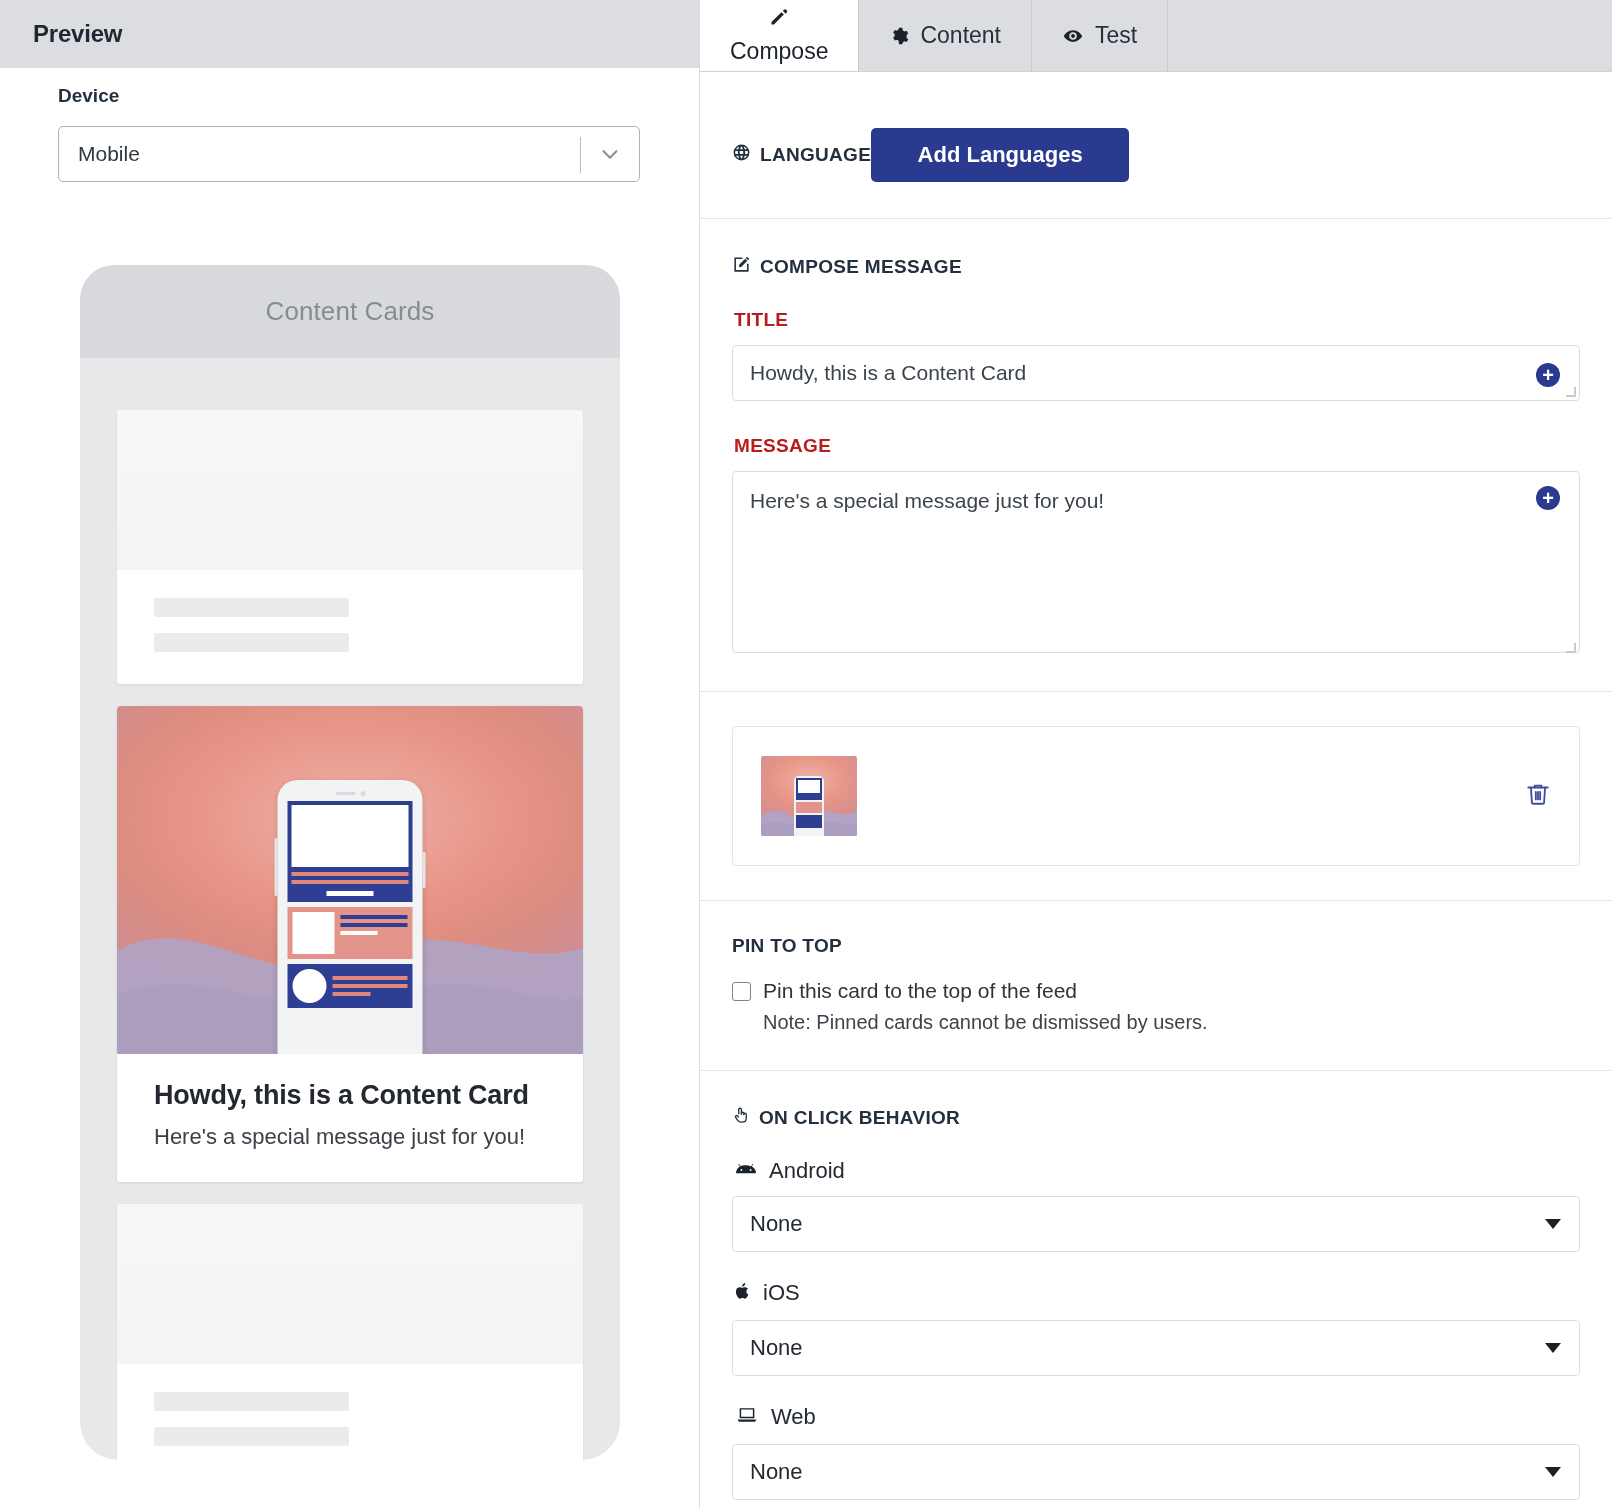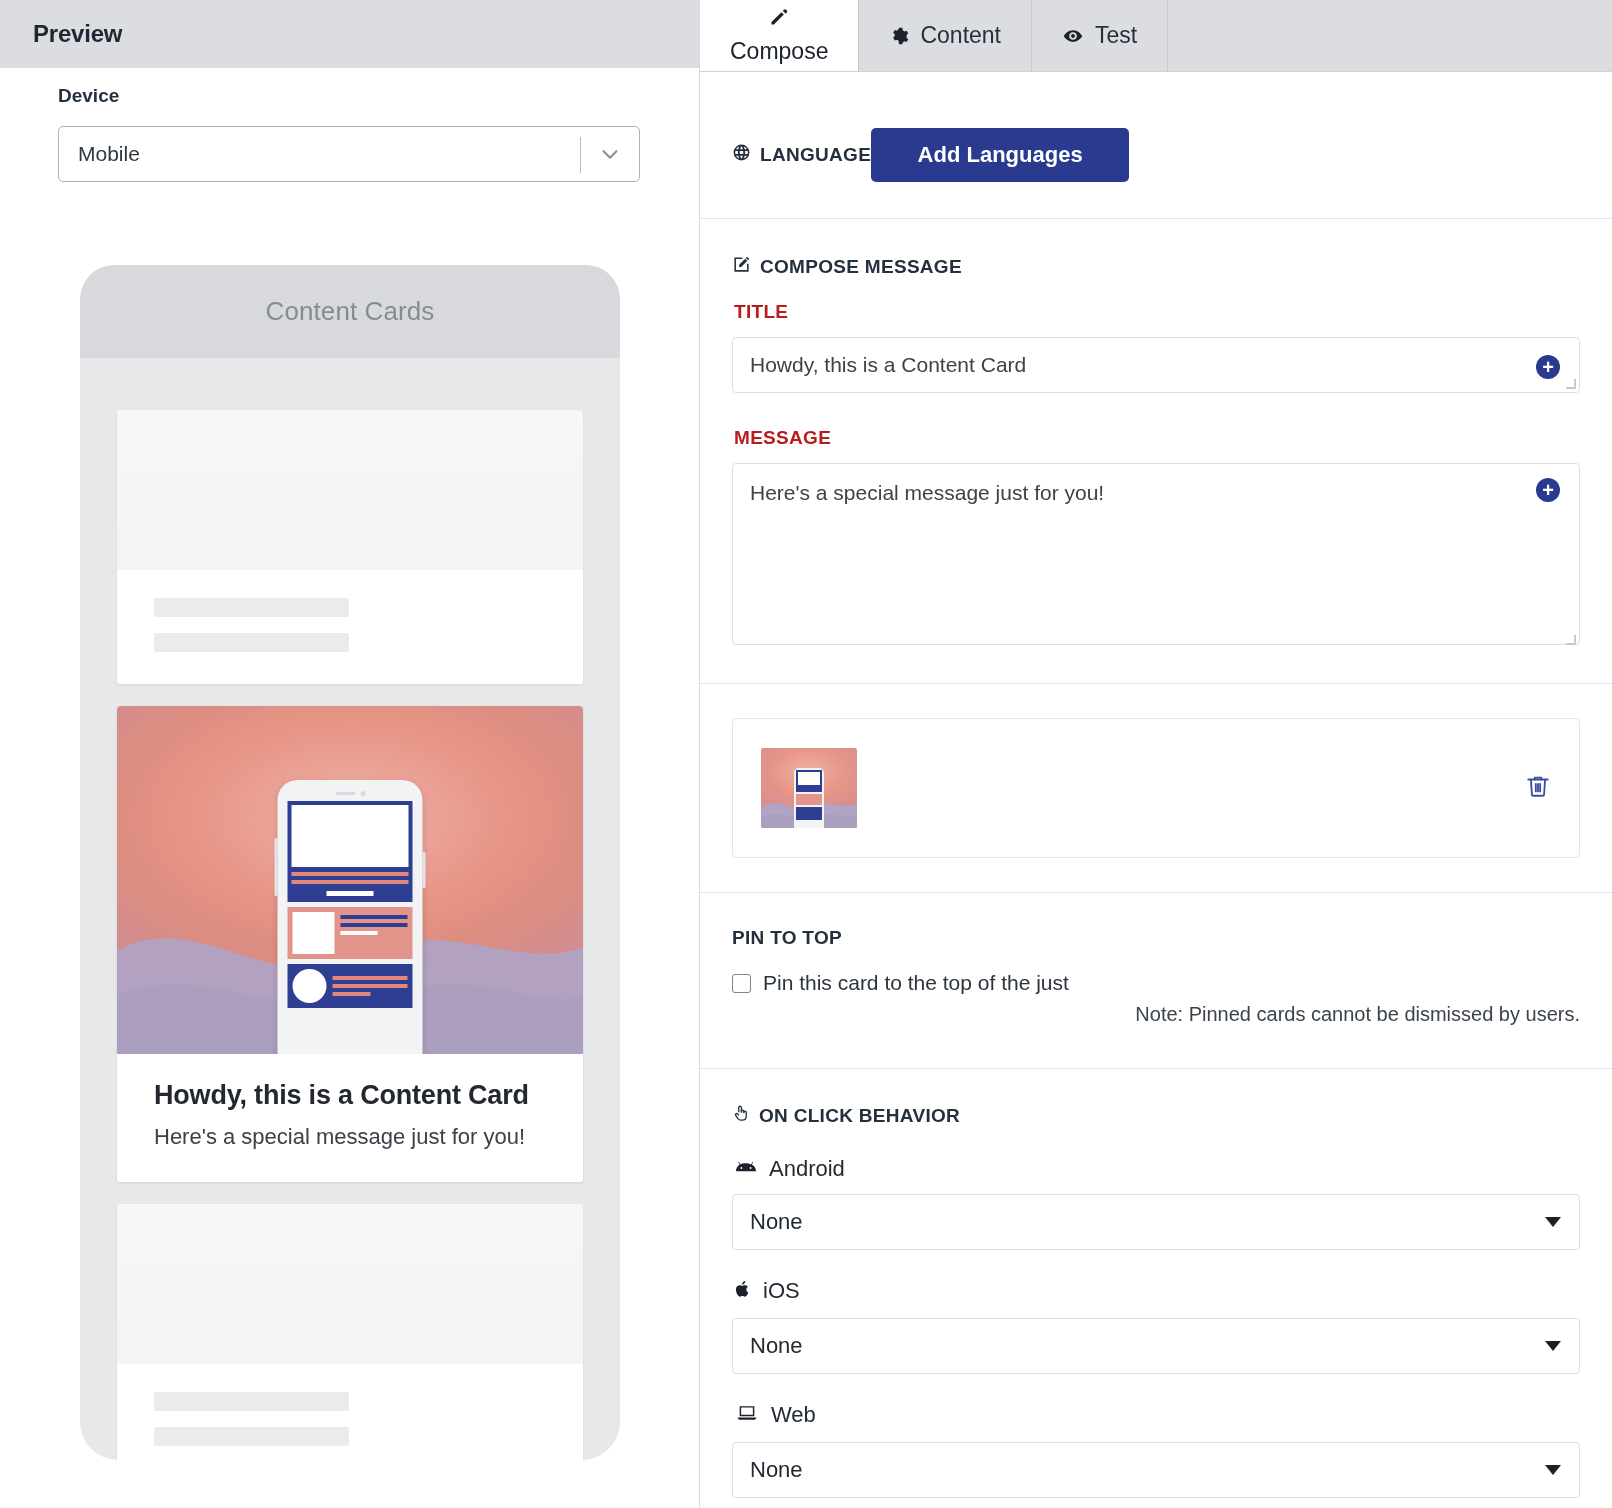"COMPOSE MESSAGE" div.sec-head { margin-bottom: 22px -> 30px }
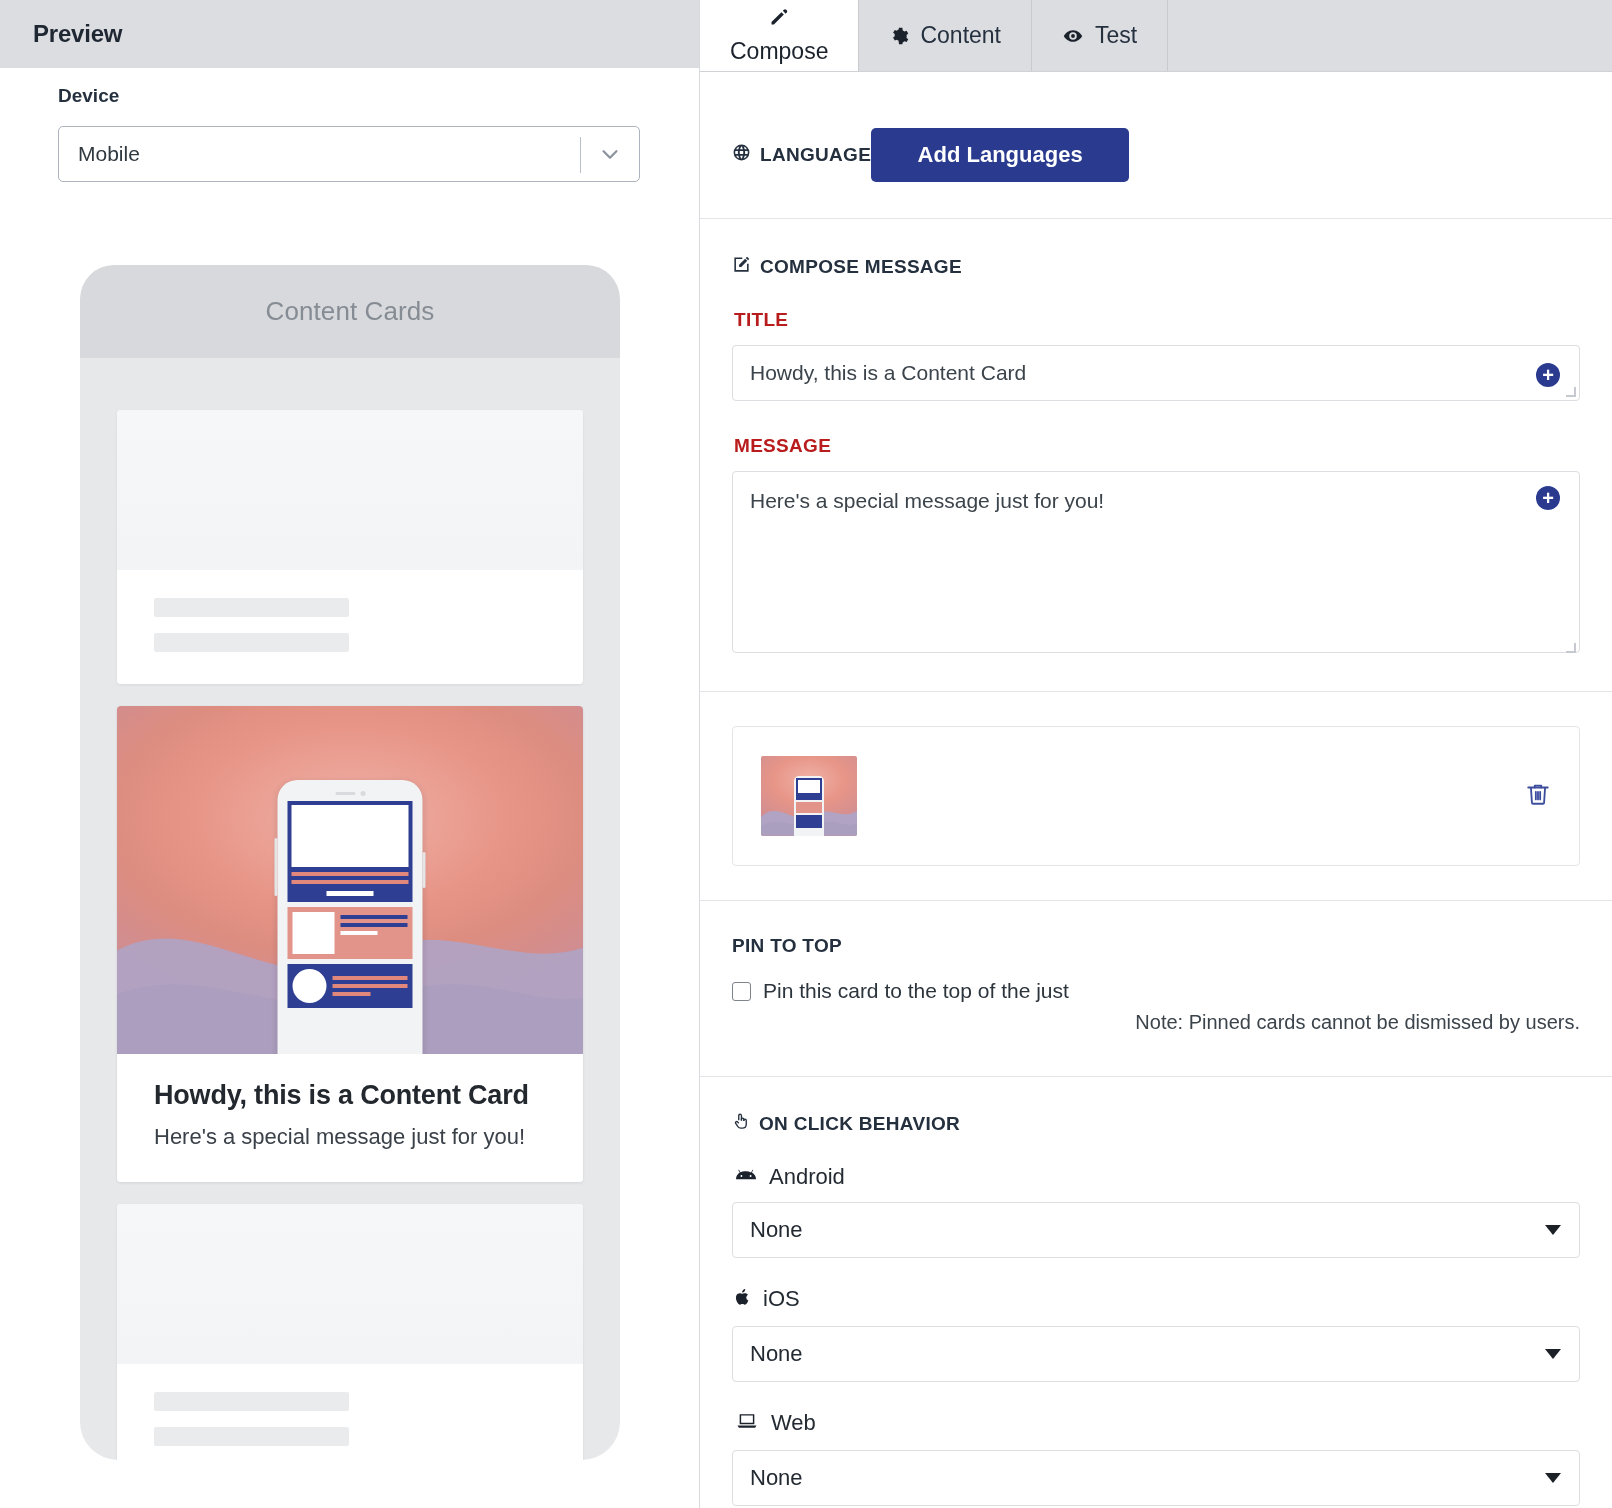"Pin this card to the" span.check-label { text: just -> feed }
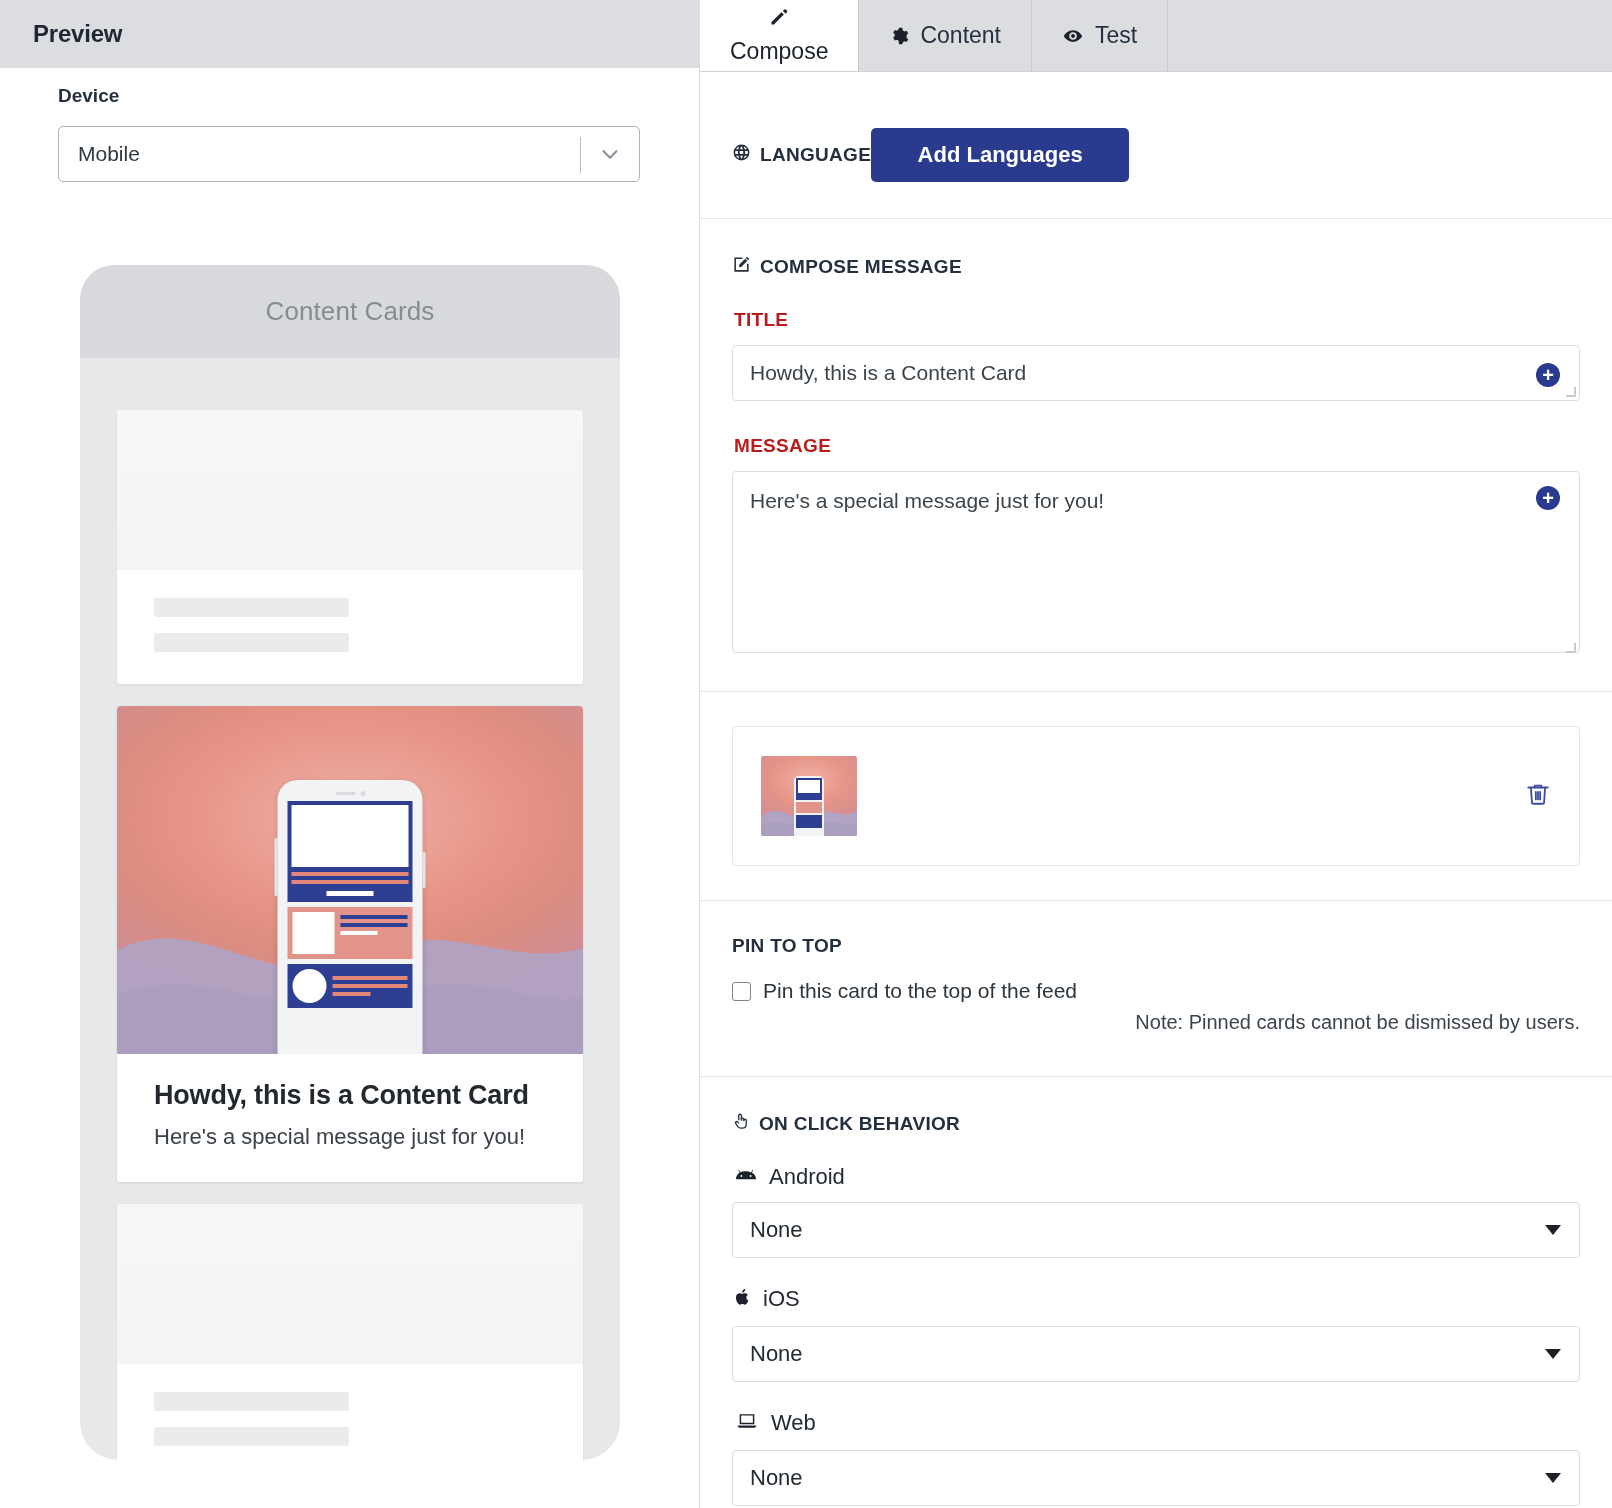"Note: Pinned cards cannot be" .note { margin: 8px 0 8px 31px -> 8px 0 2px 31px; text-align: right -> none }
